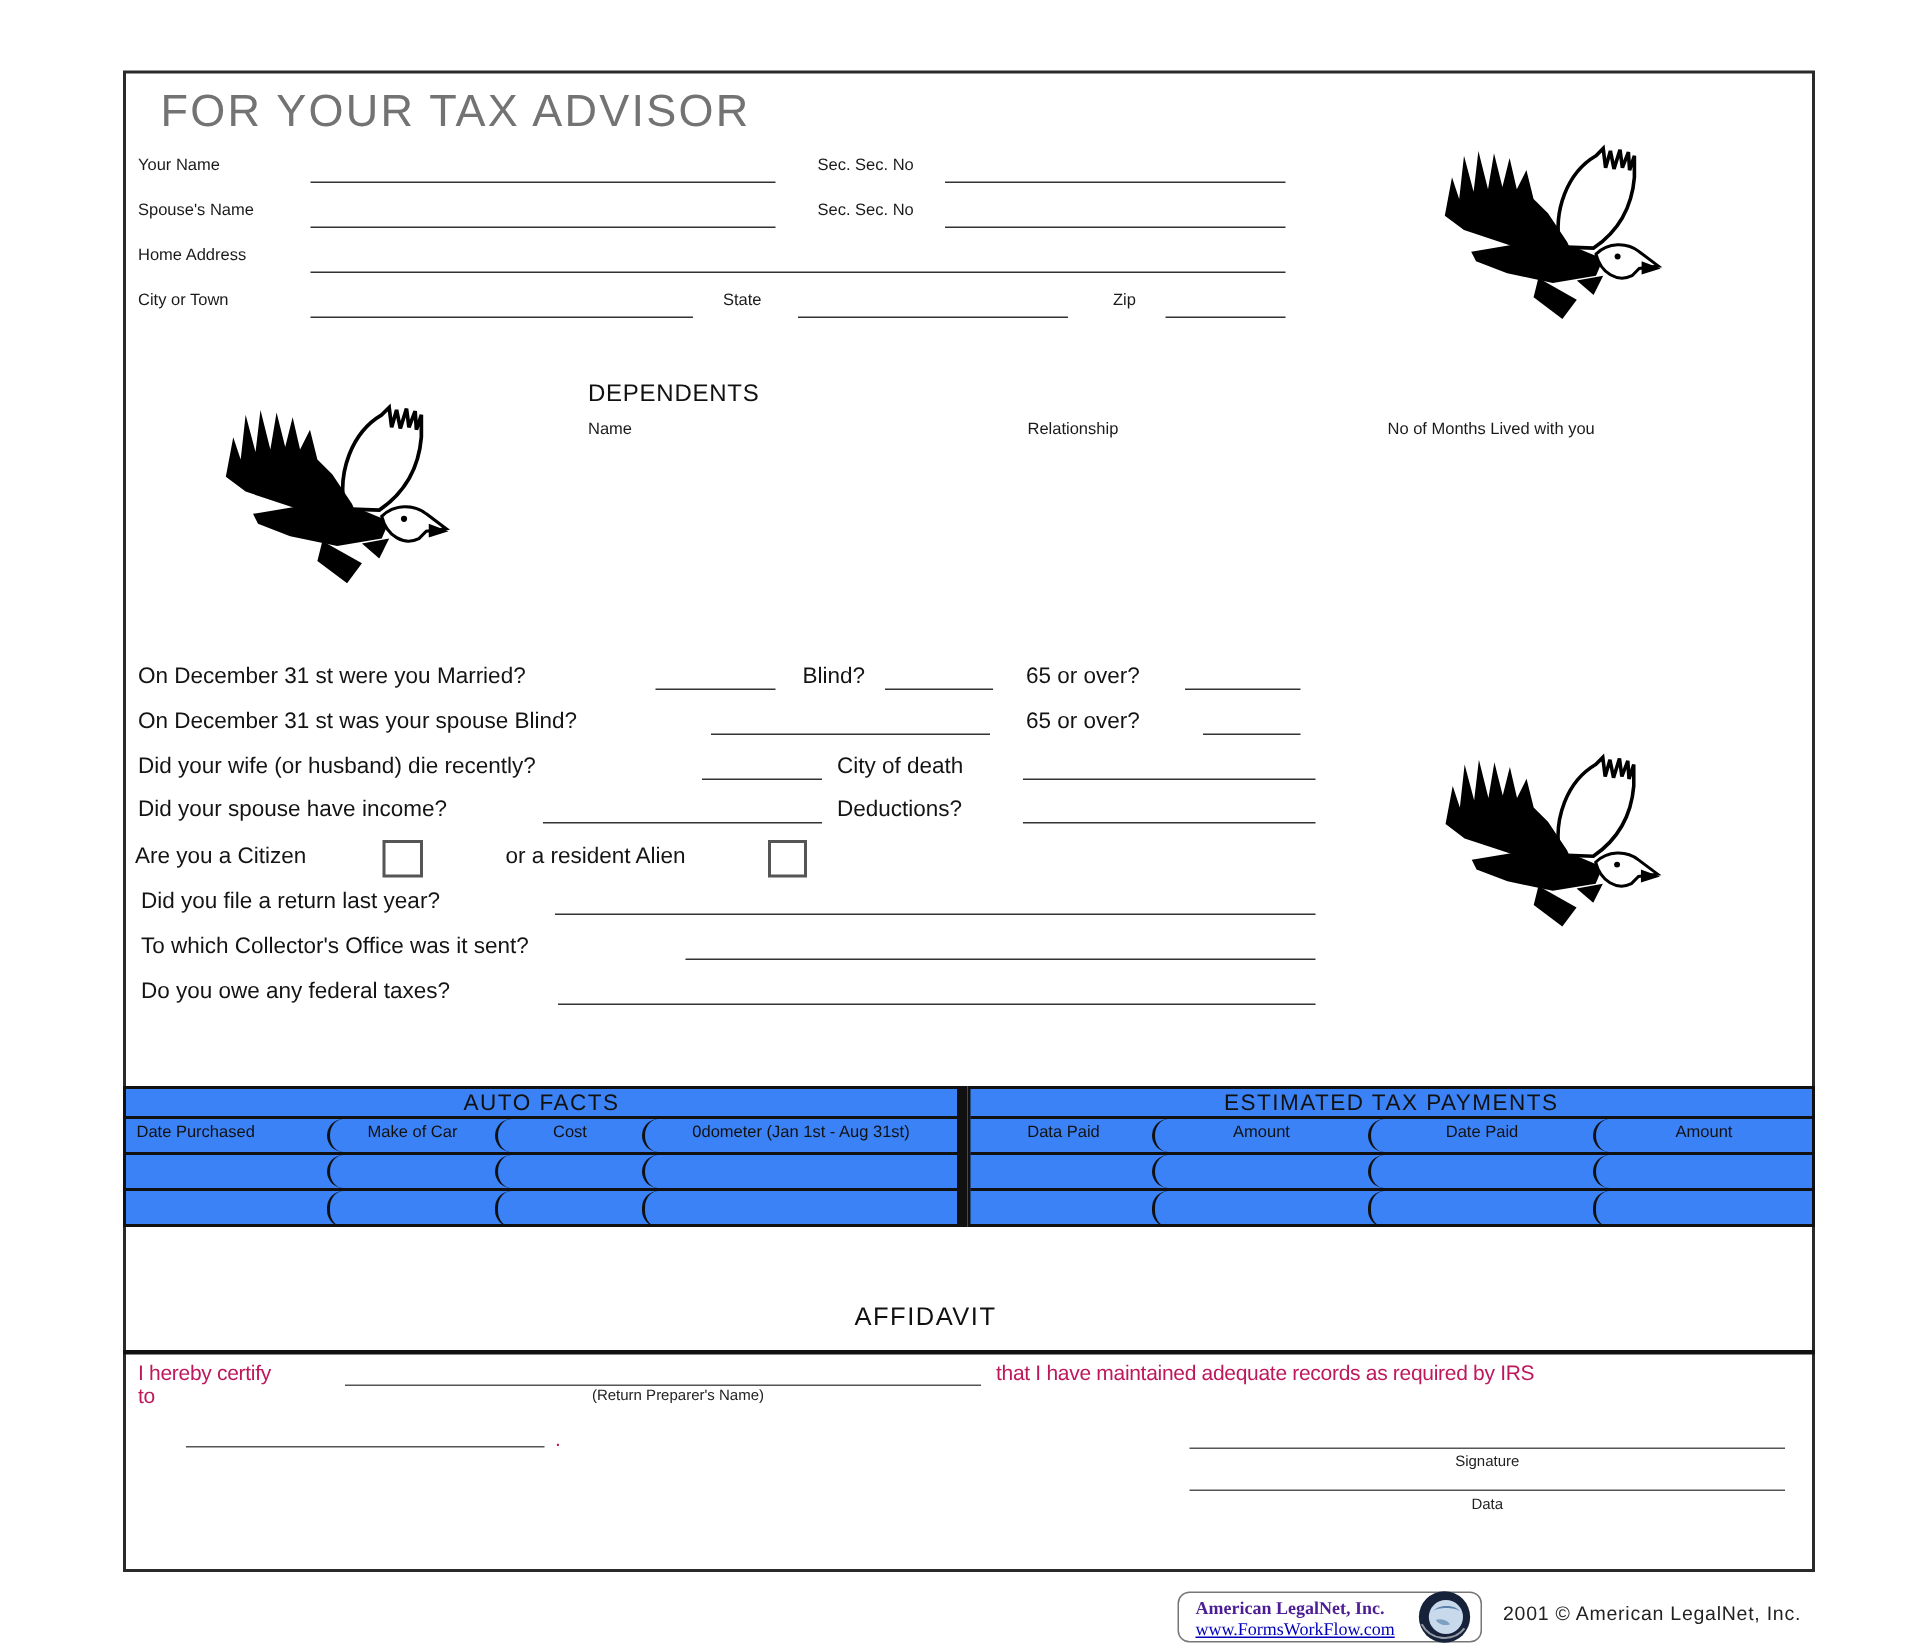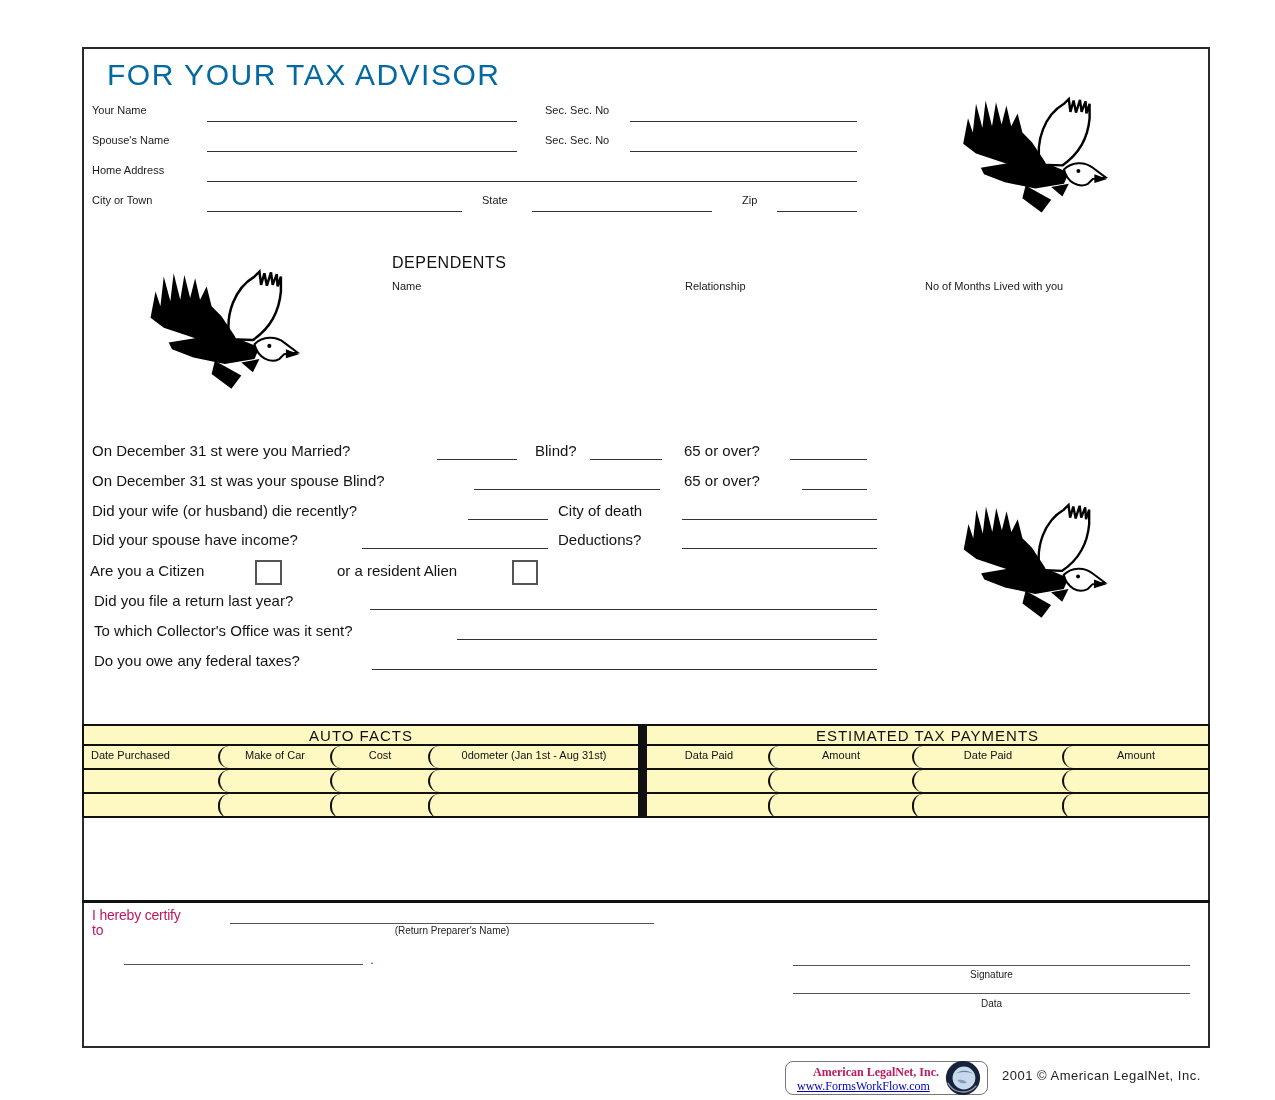"FOR YOUR TAX ADVISOR" .title { color: #0369a1 -> #737373 }
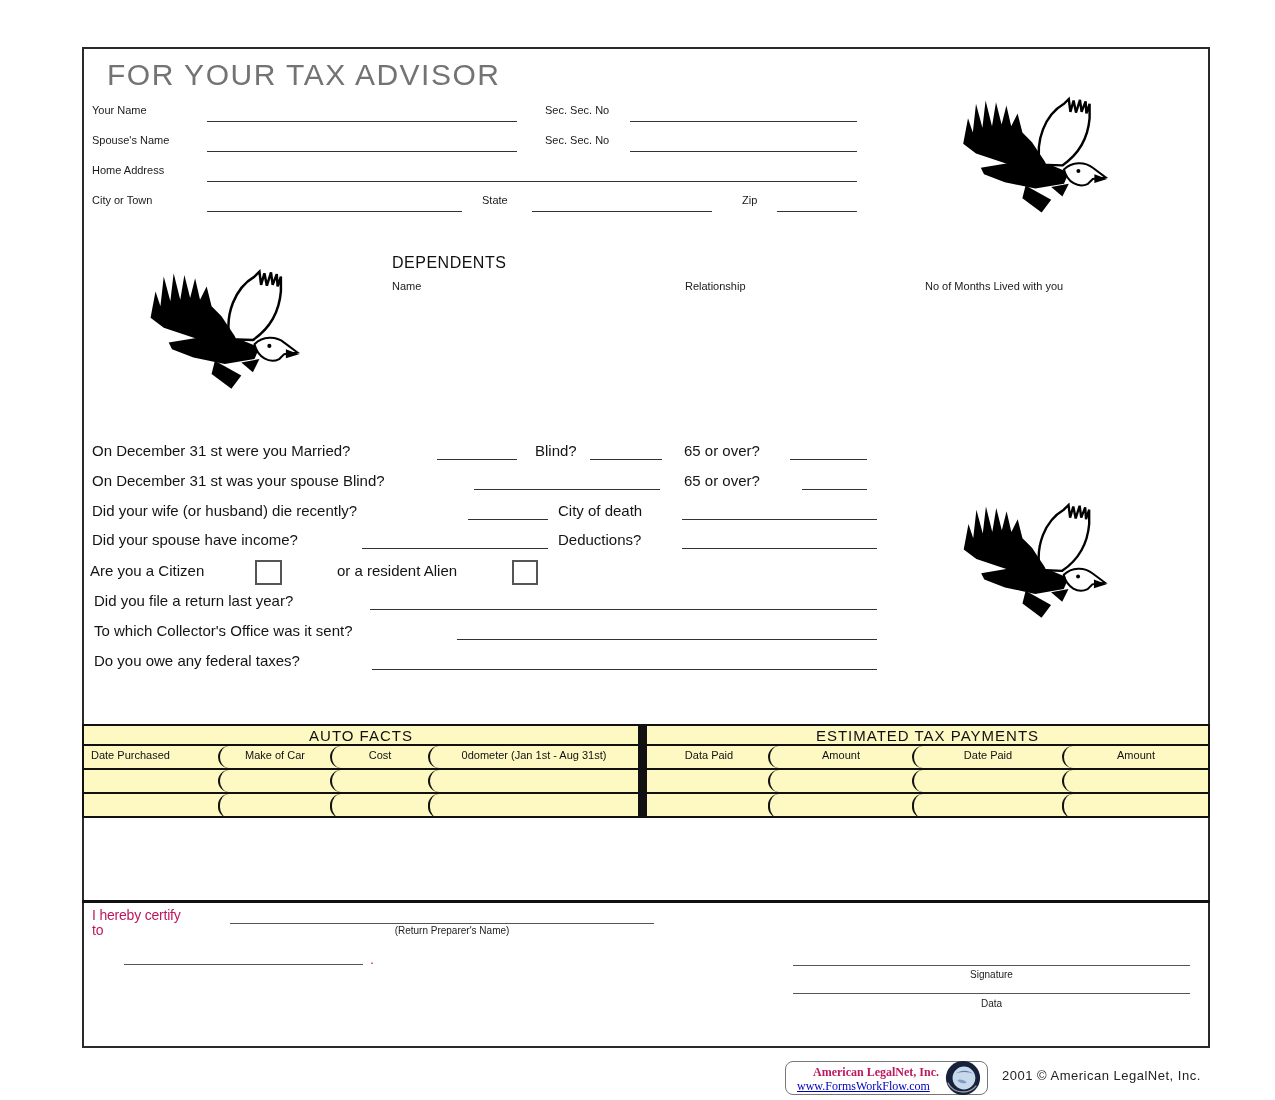"AUTO FACTS" .tbl { background: #fef9c3 -> #3b82f6 }
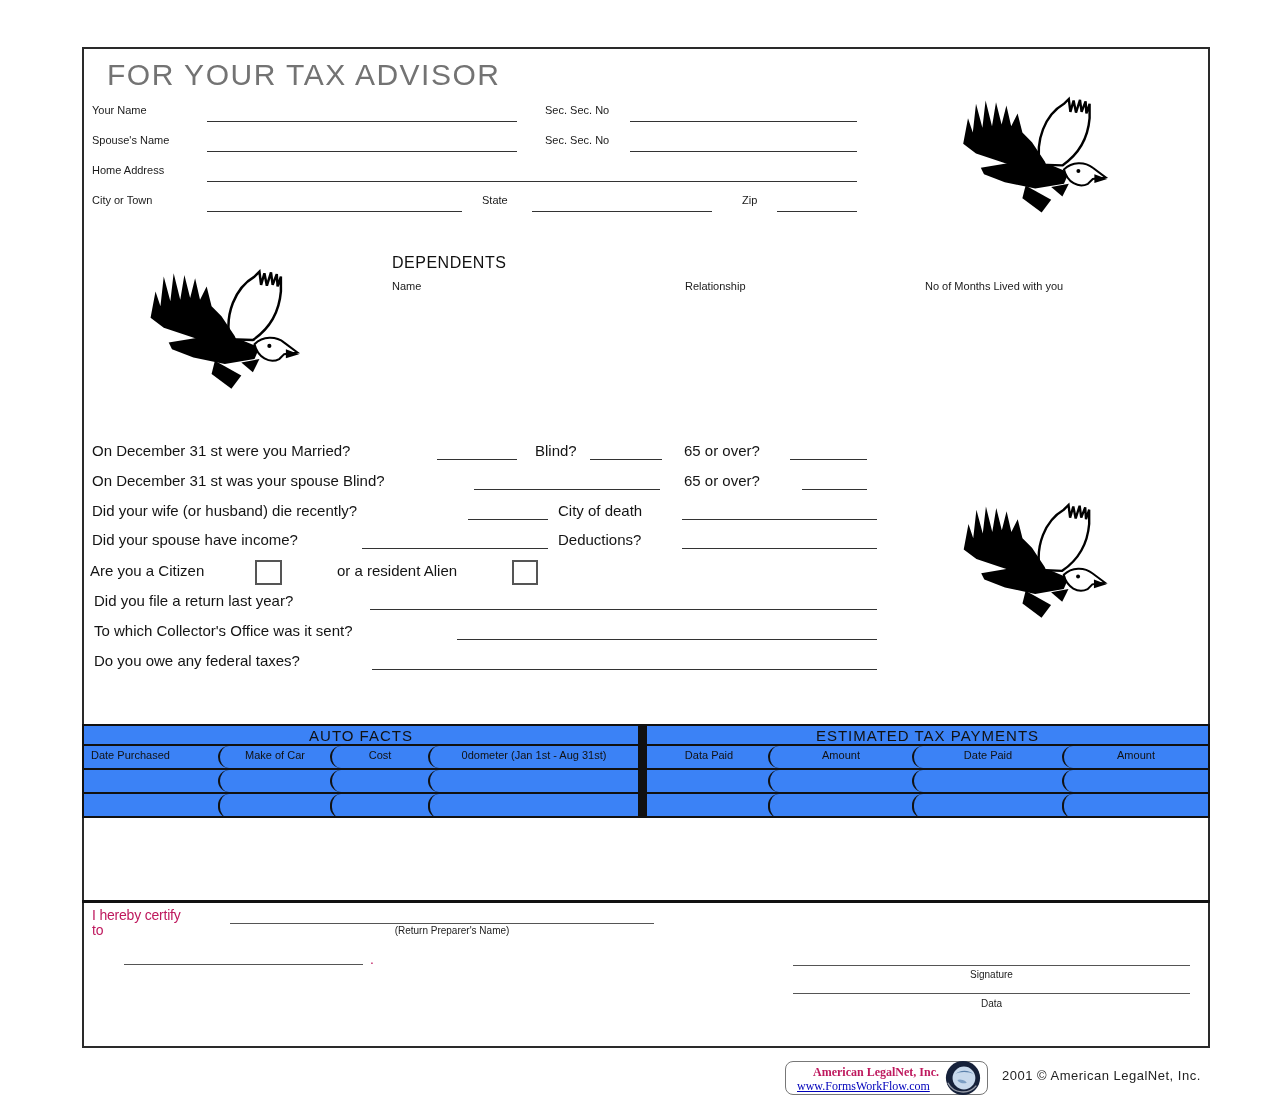"AFFIDAVIT" div.abs { html: none -> <div>AFFIDAVIT</div> }
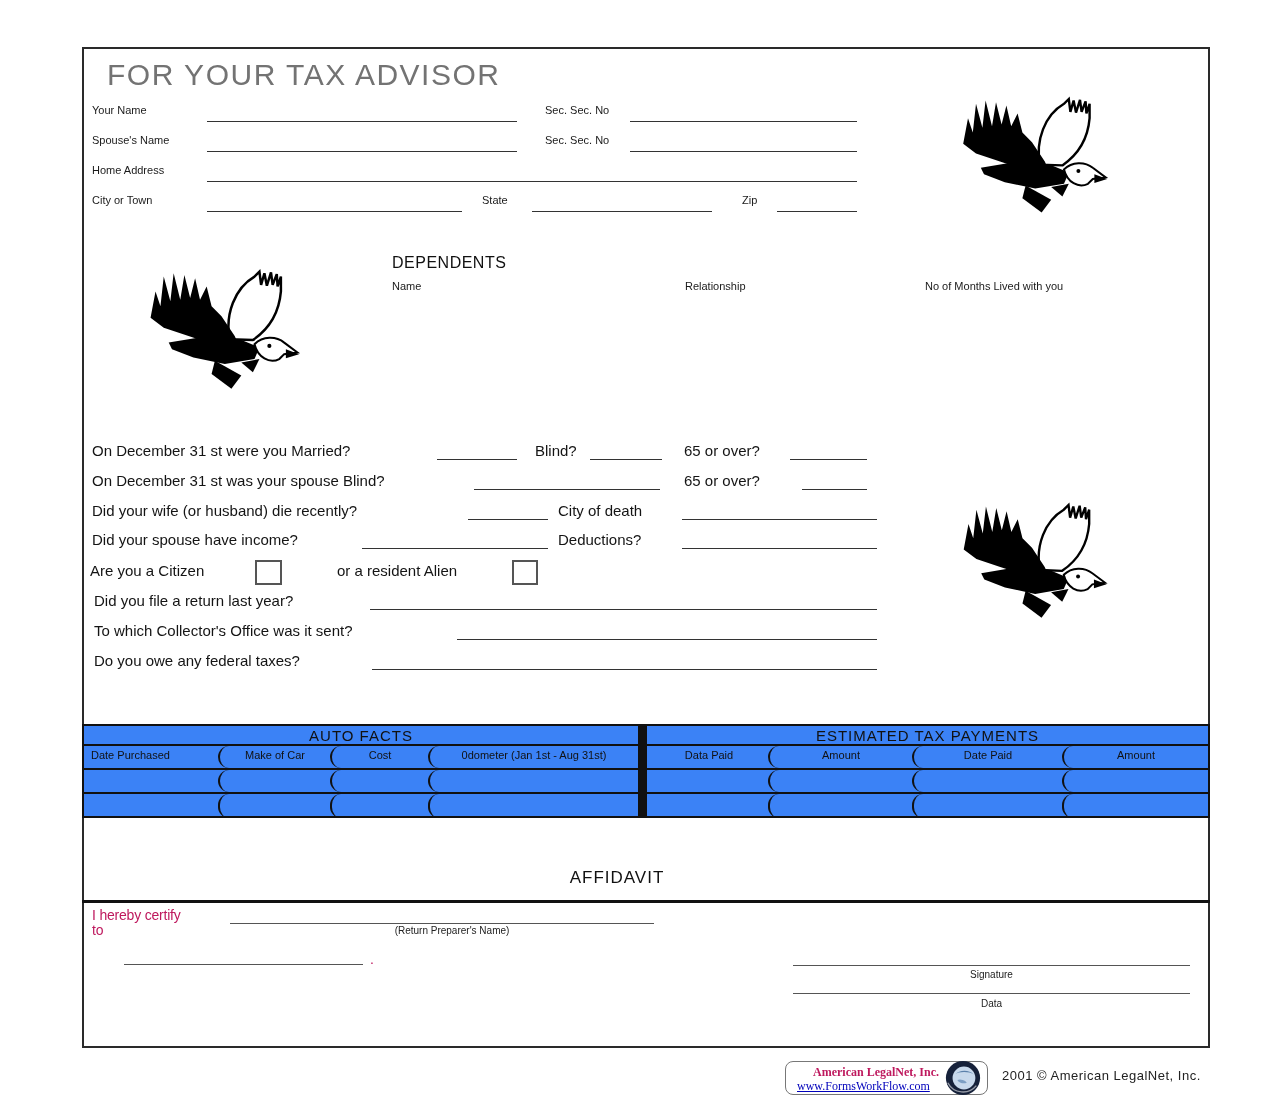"that I have maintained adequate" div.abs { html: none -> <div>that I have maintained adequate records as required by IRS</div> }
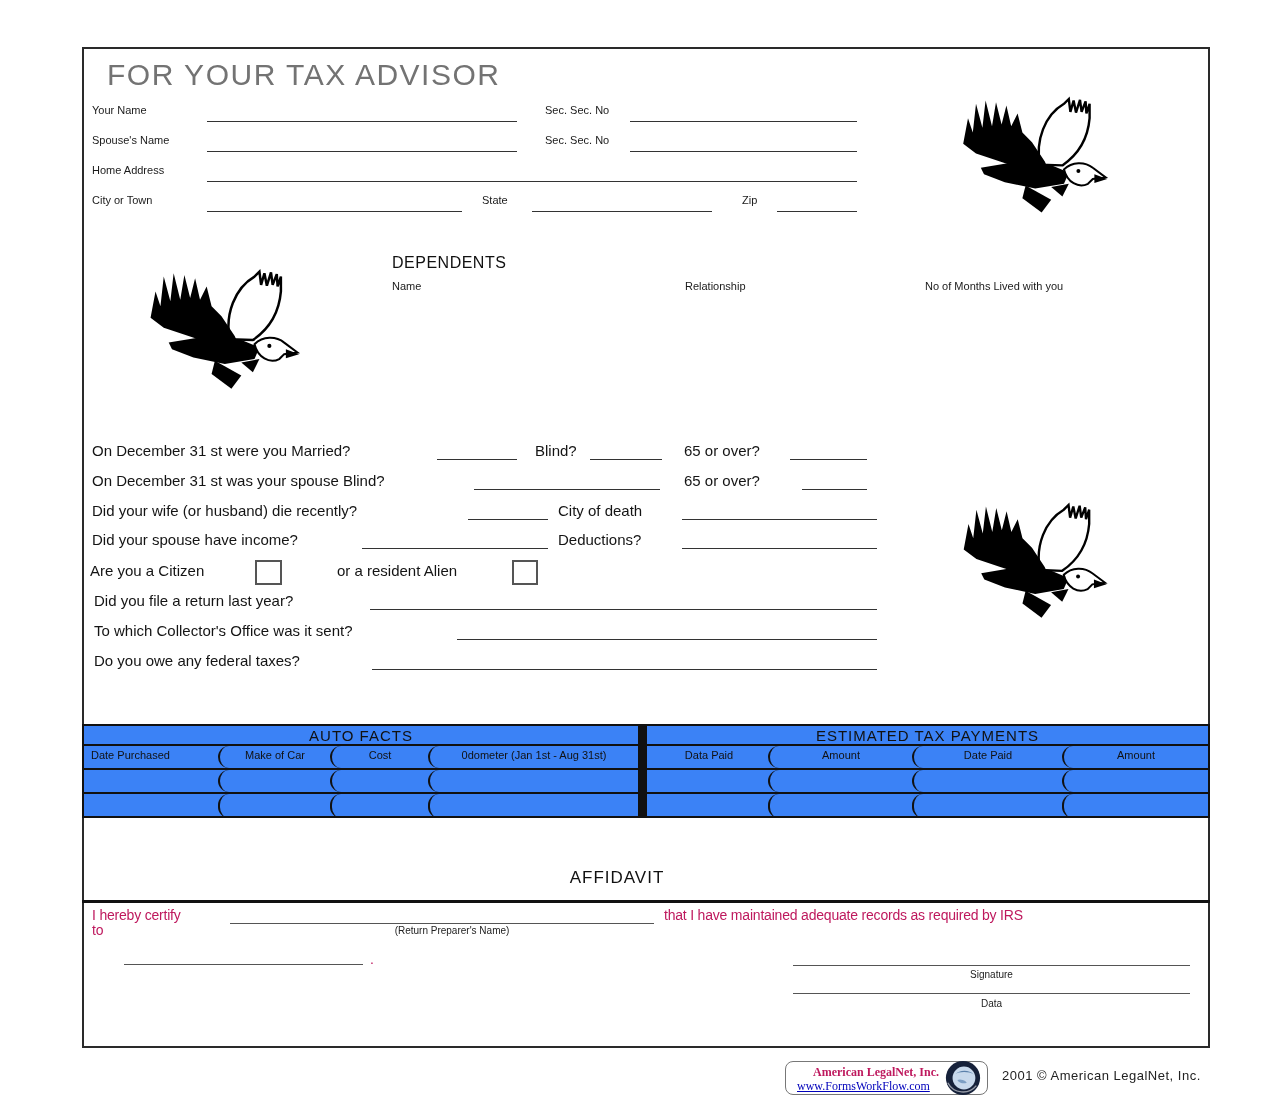"American LegalNet, Inc." div.abs { color: #be185d -> #4c1d95; margin-left: 16px -> none }
